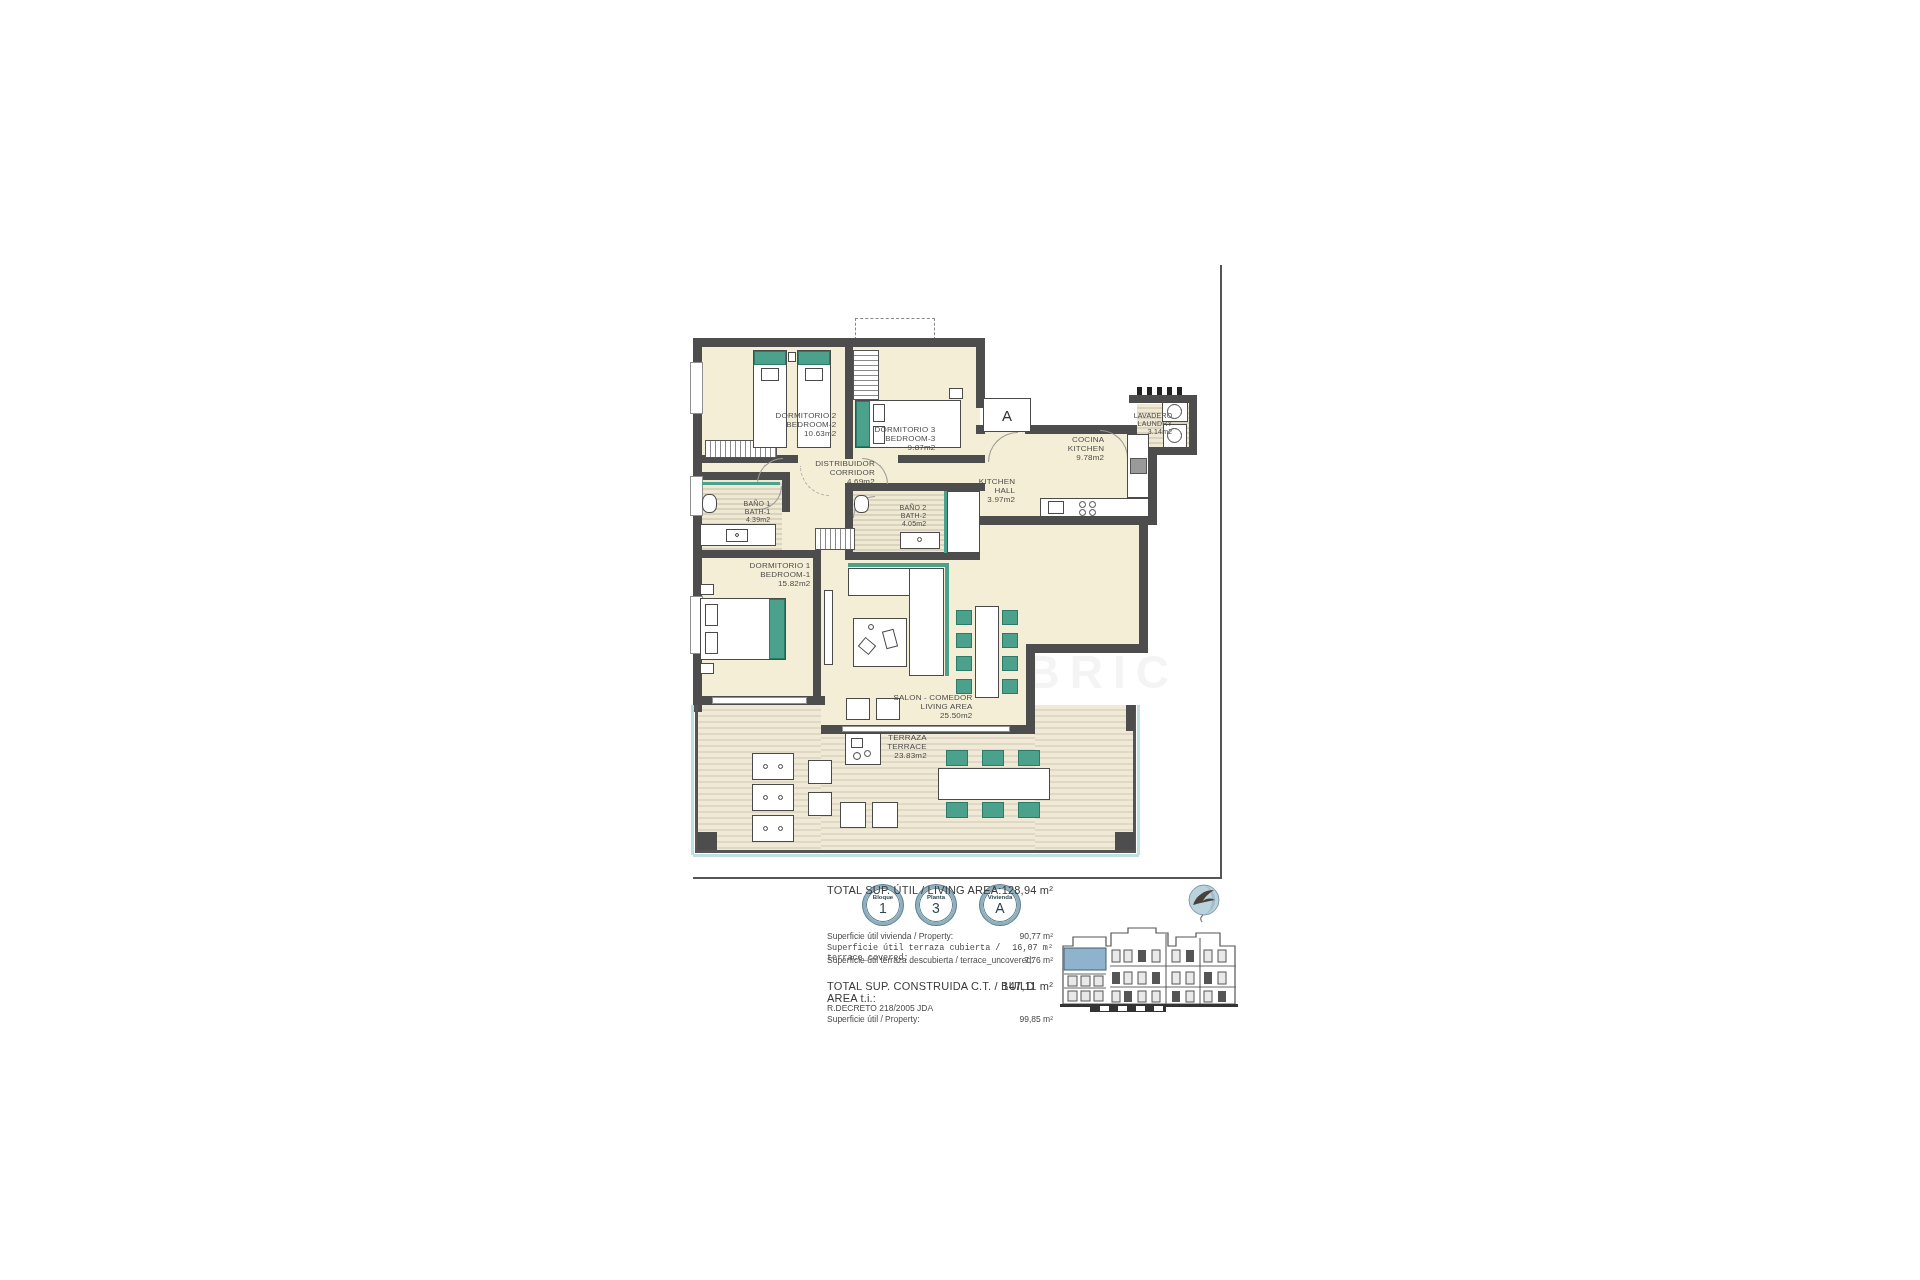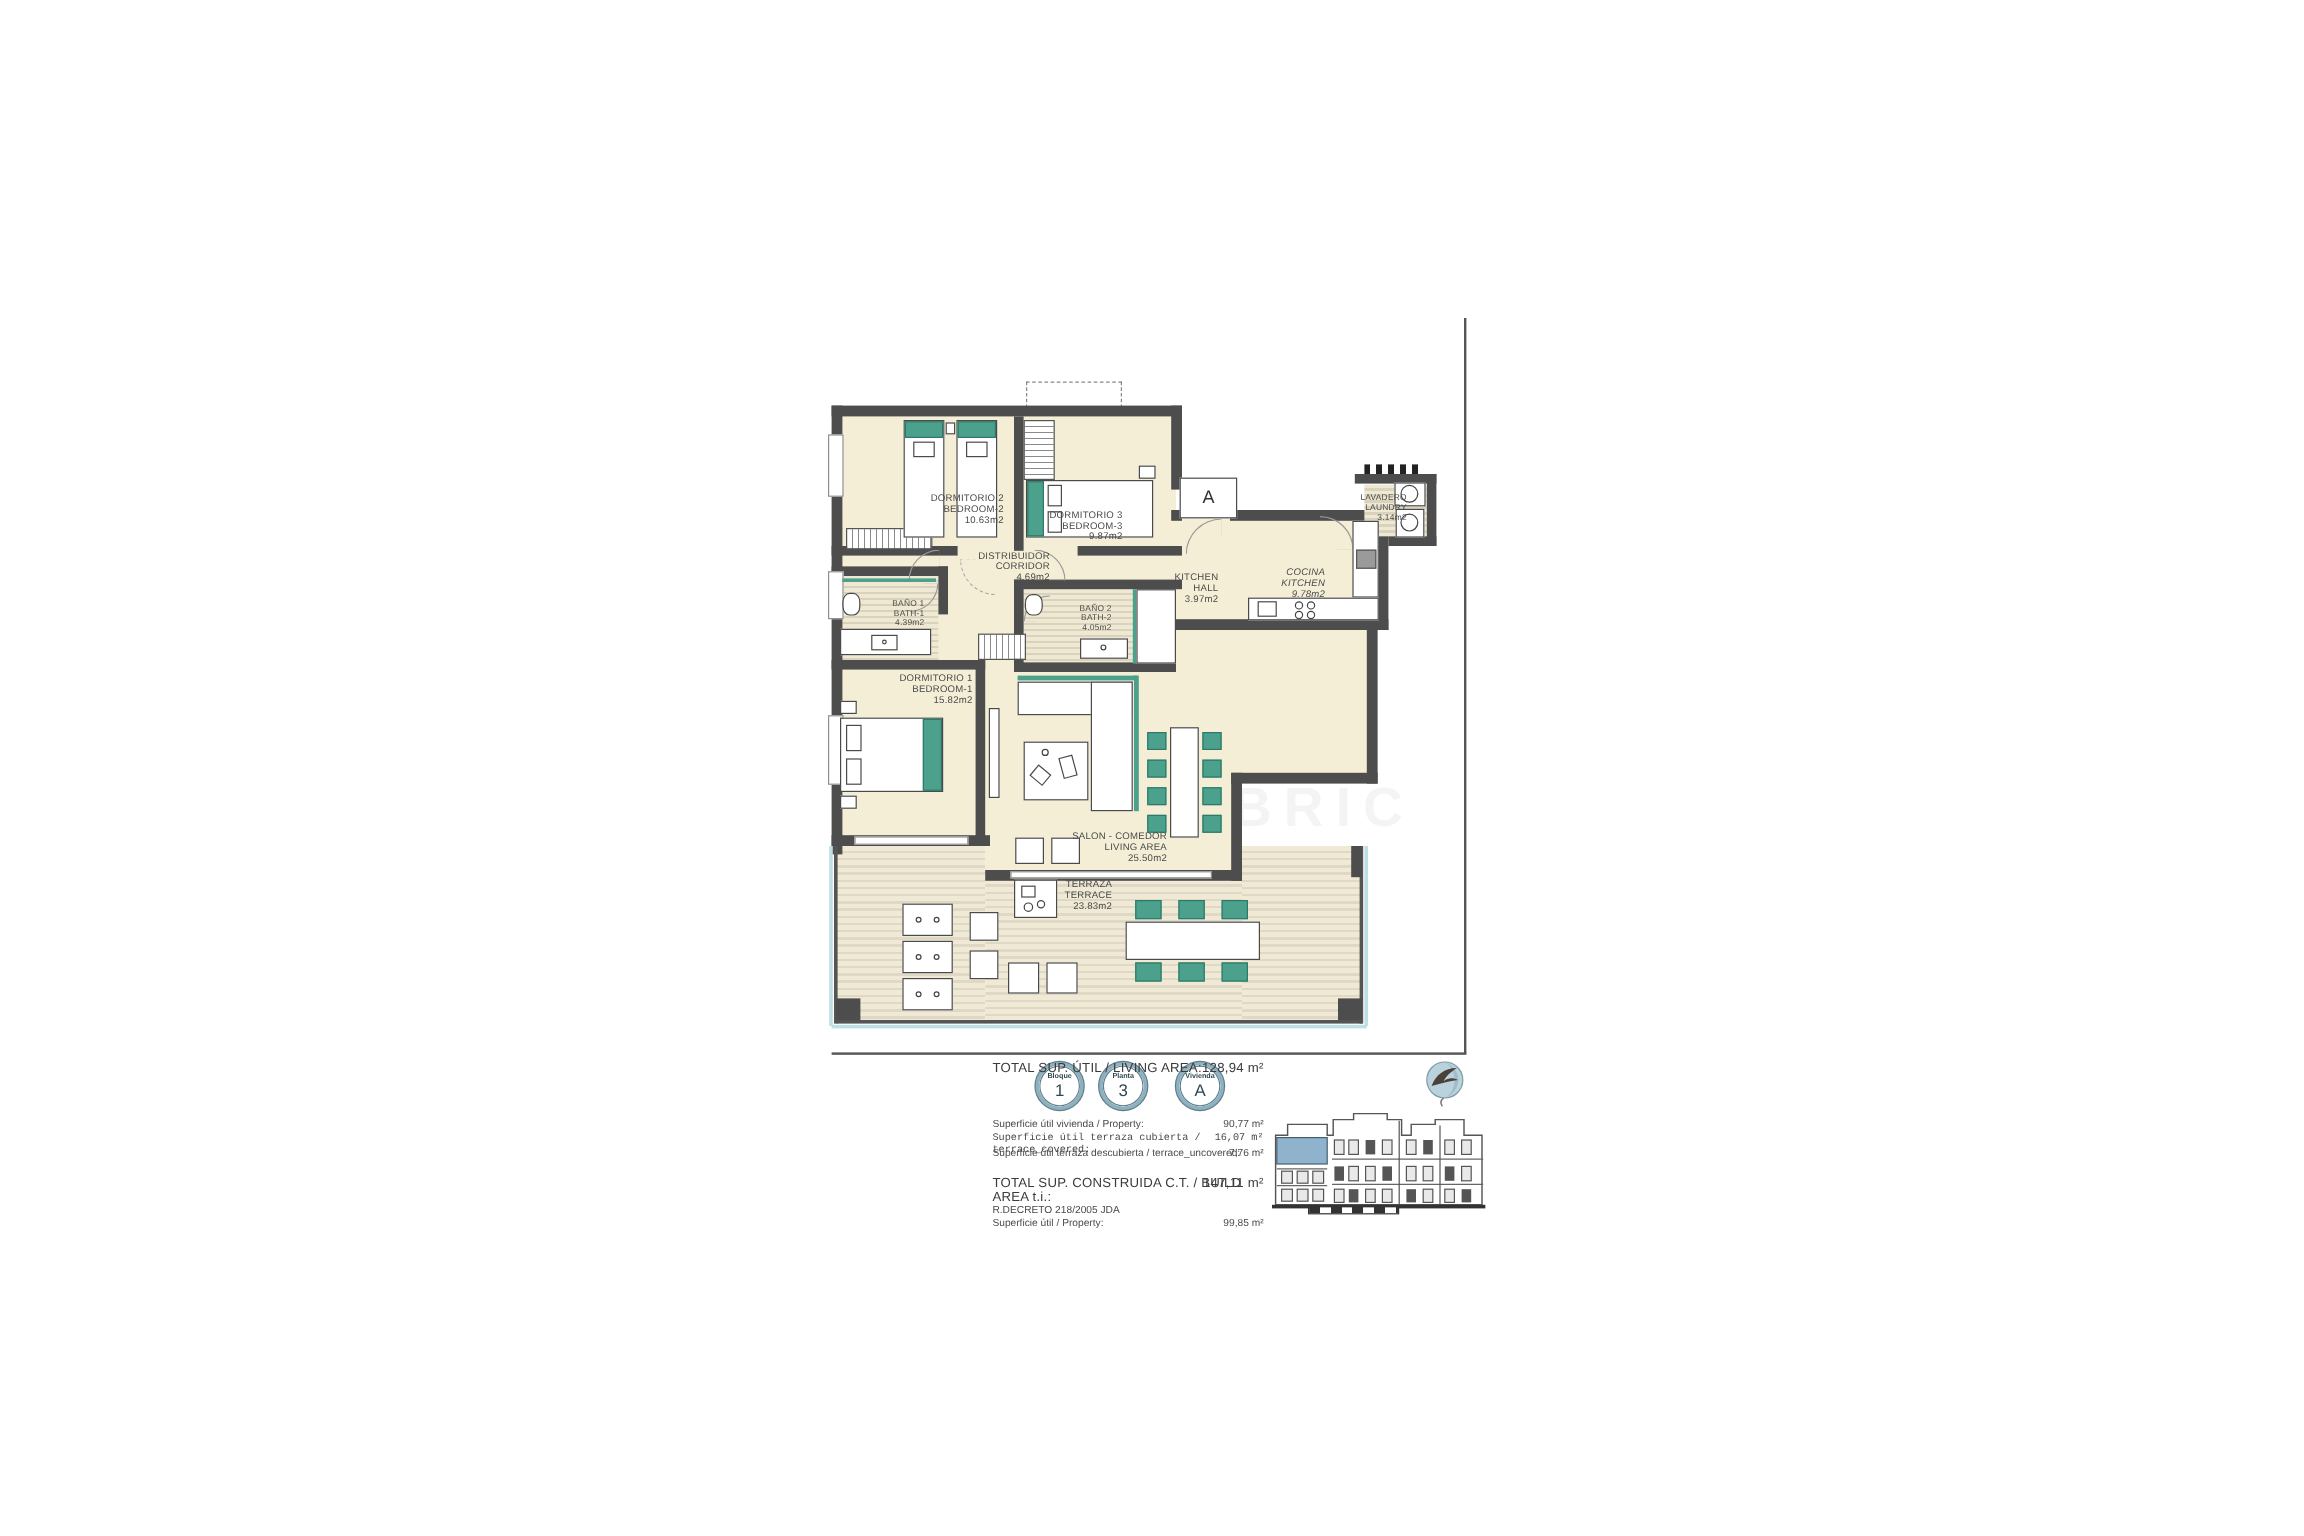"COCINA" div.roomlabel { font-style: italic -> none; top: 486px -> 448px }
